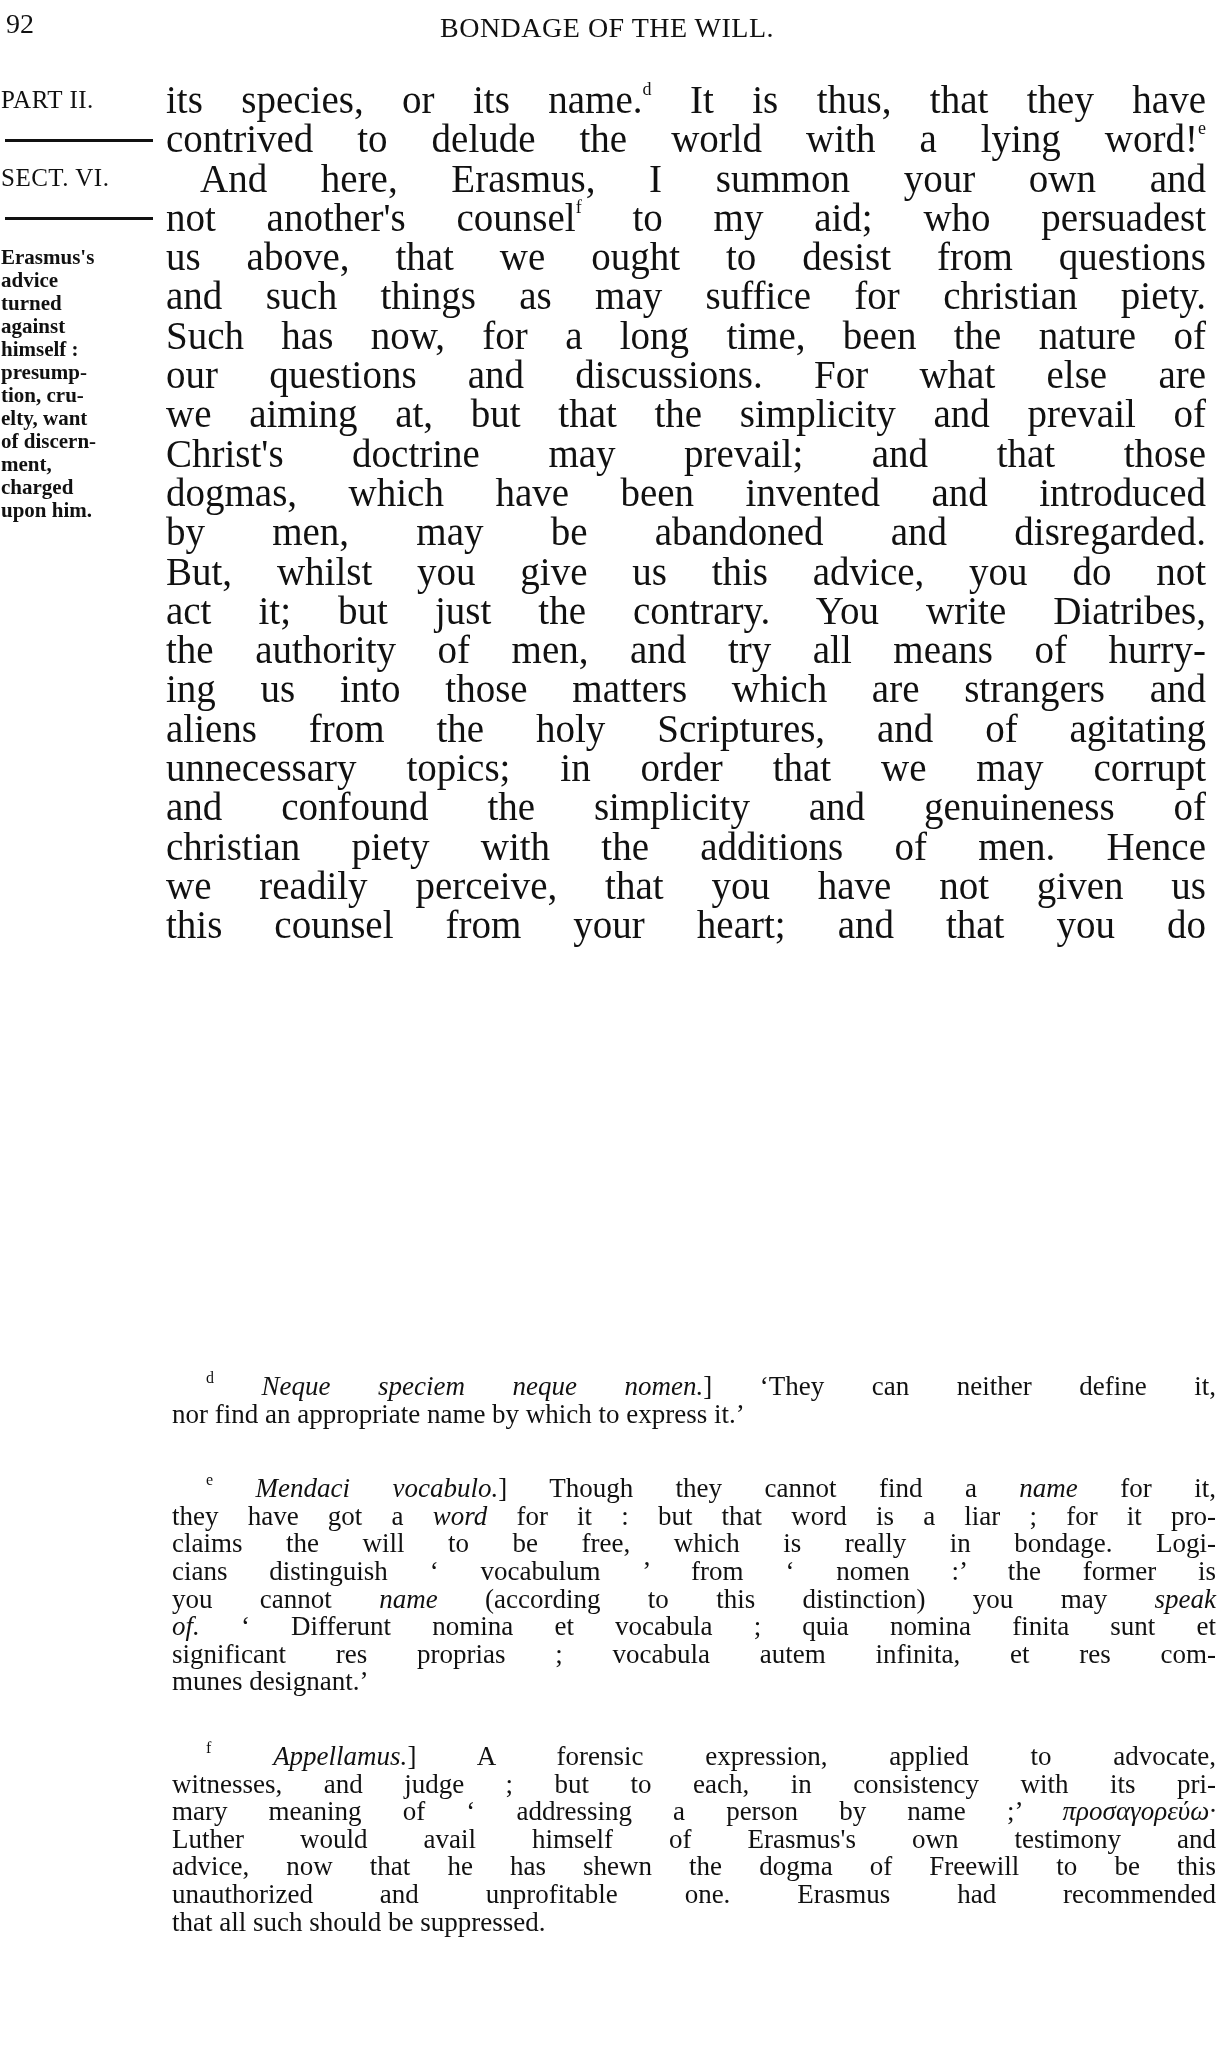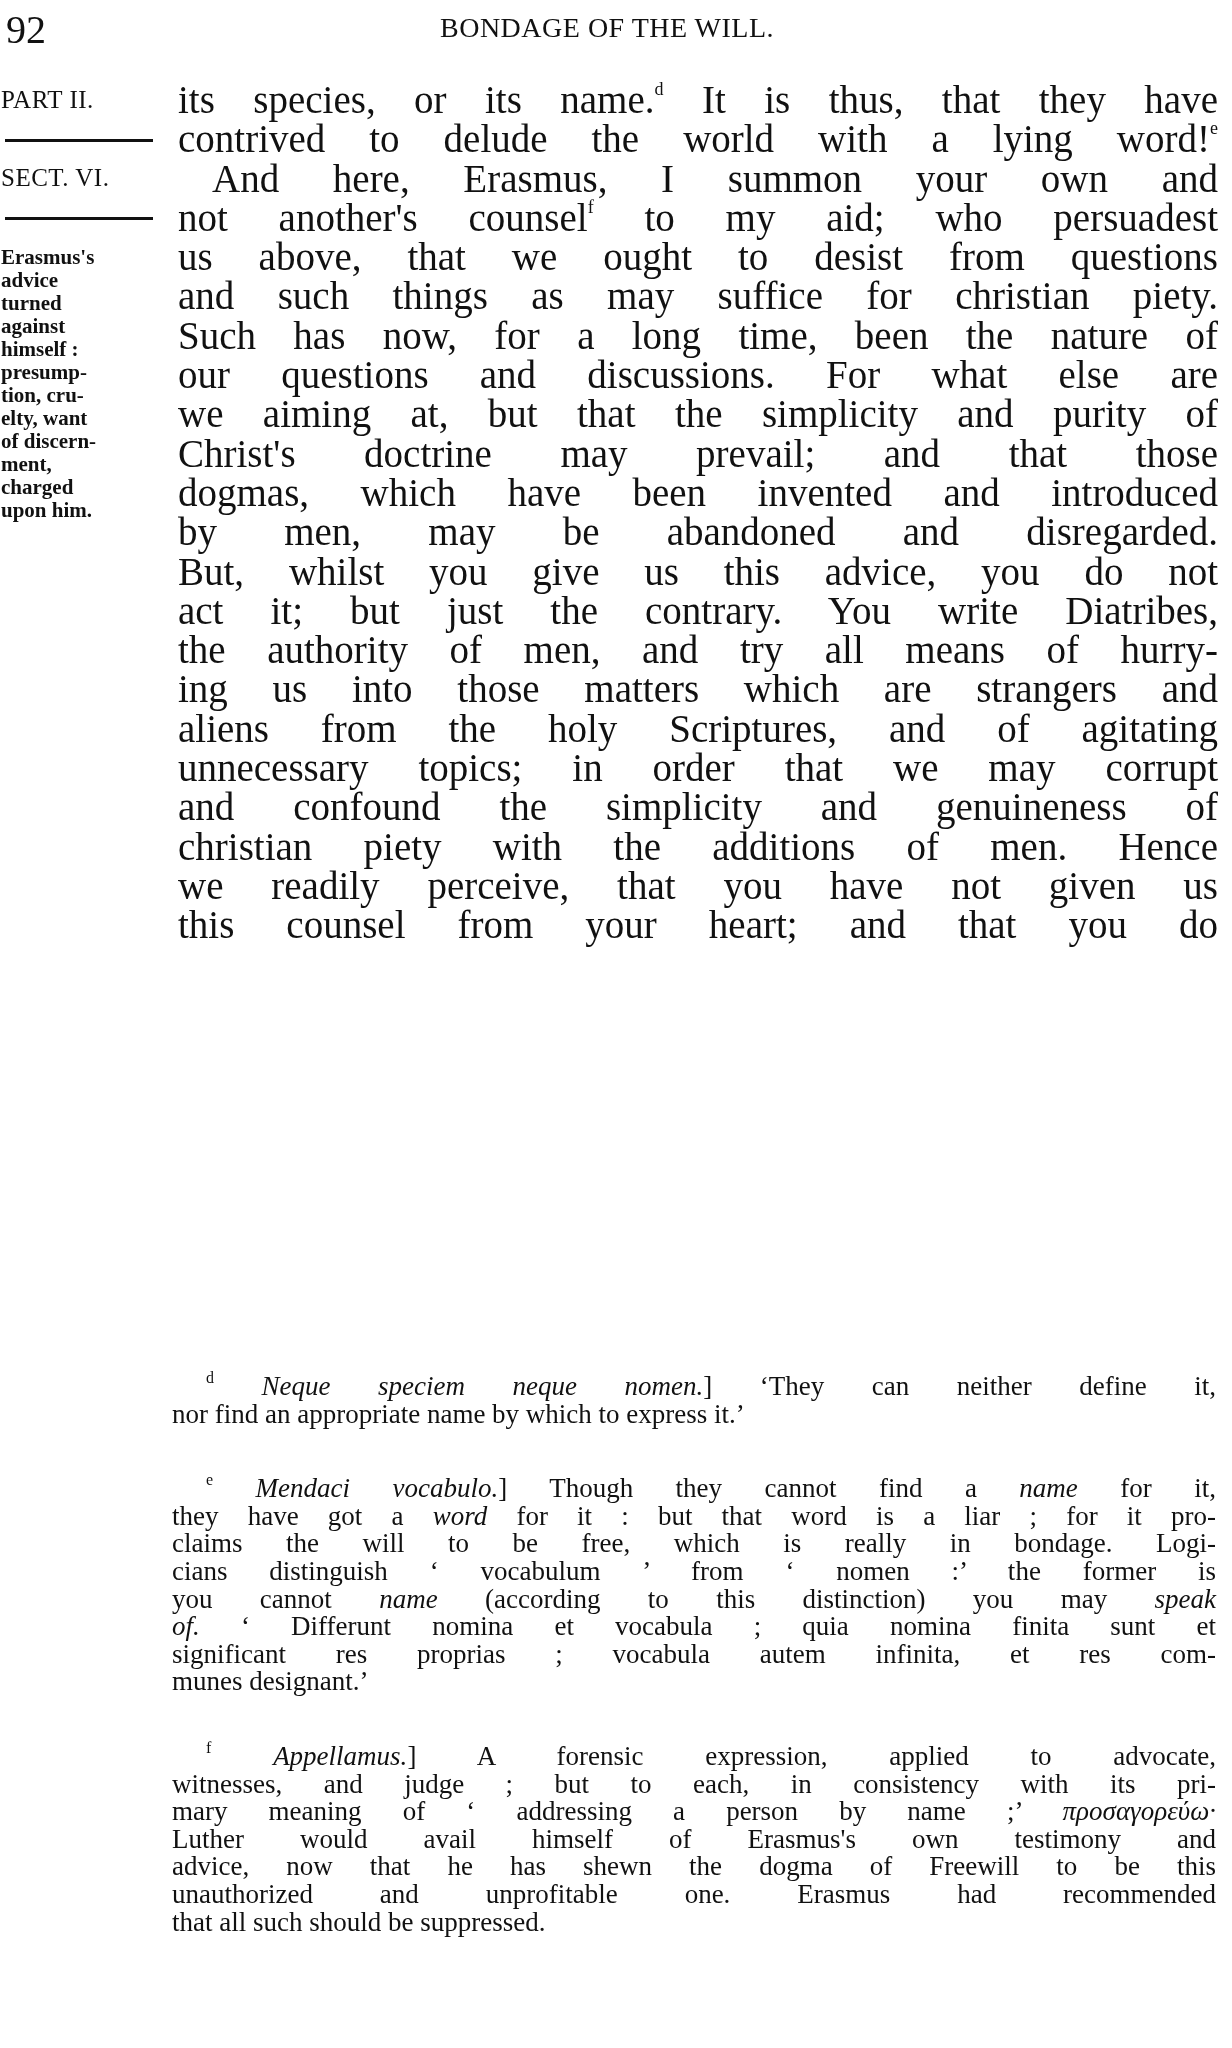"92" .page-number { font-size: 40px -> 28px; top: 6px -> 0 }
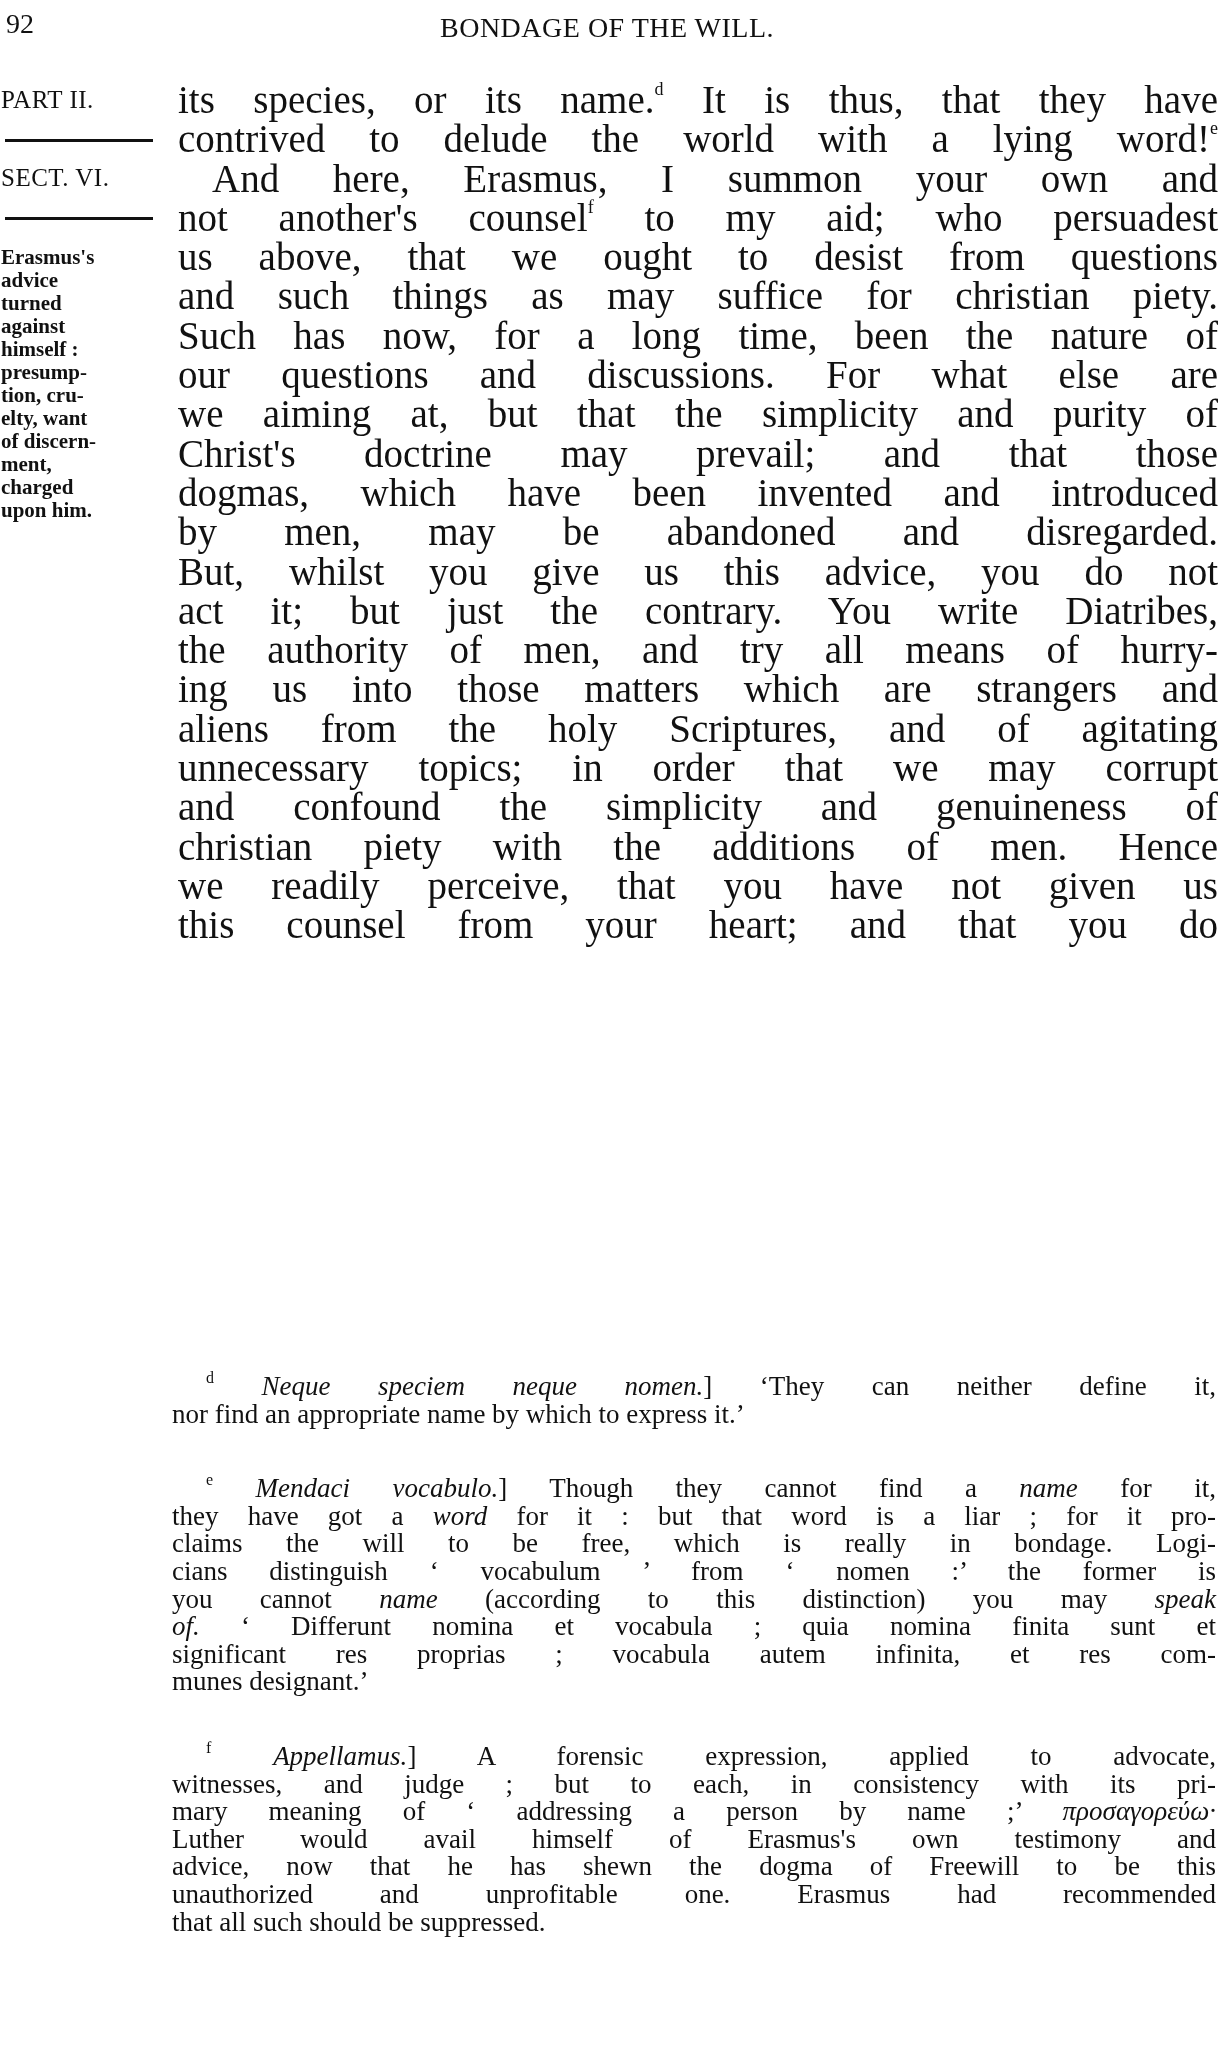"its species, or its name.d" .main-text { left: 178px -> 166px }
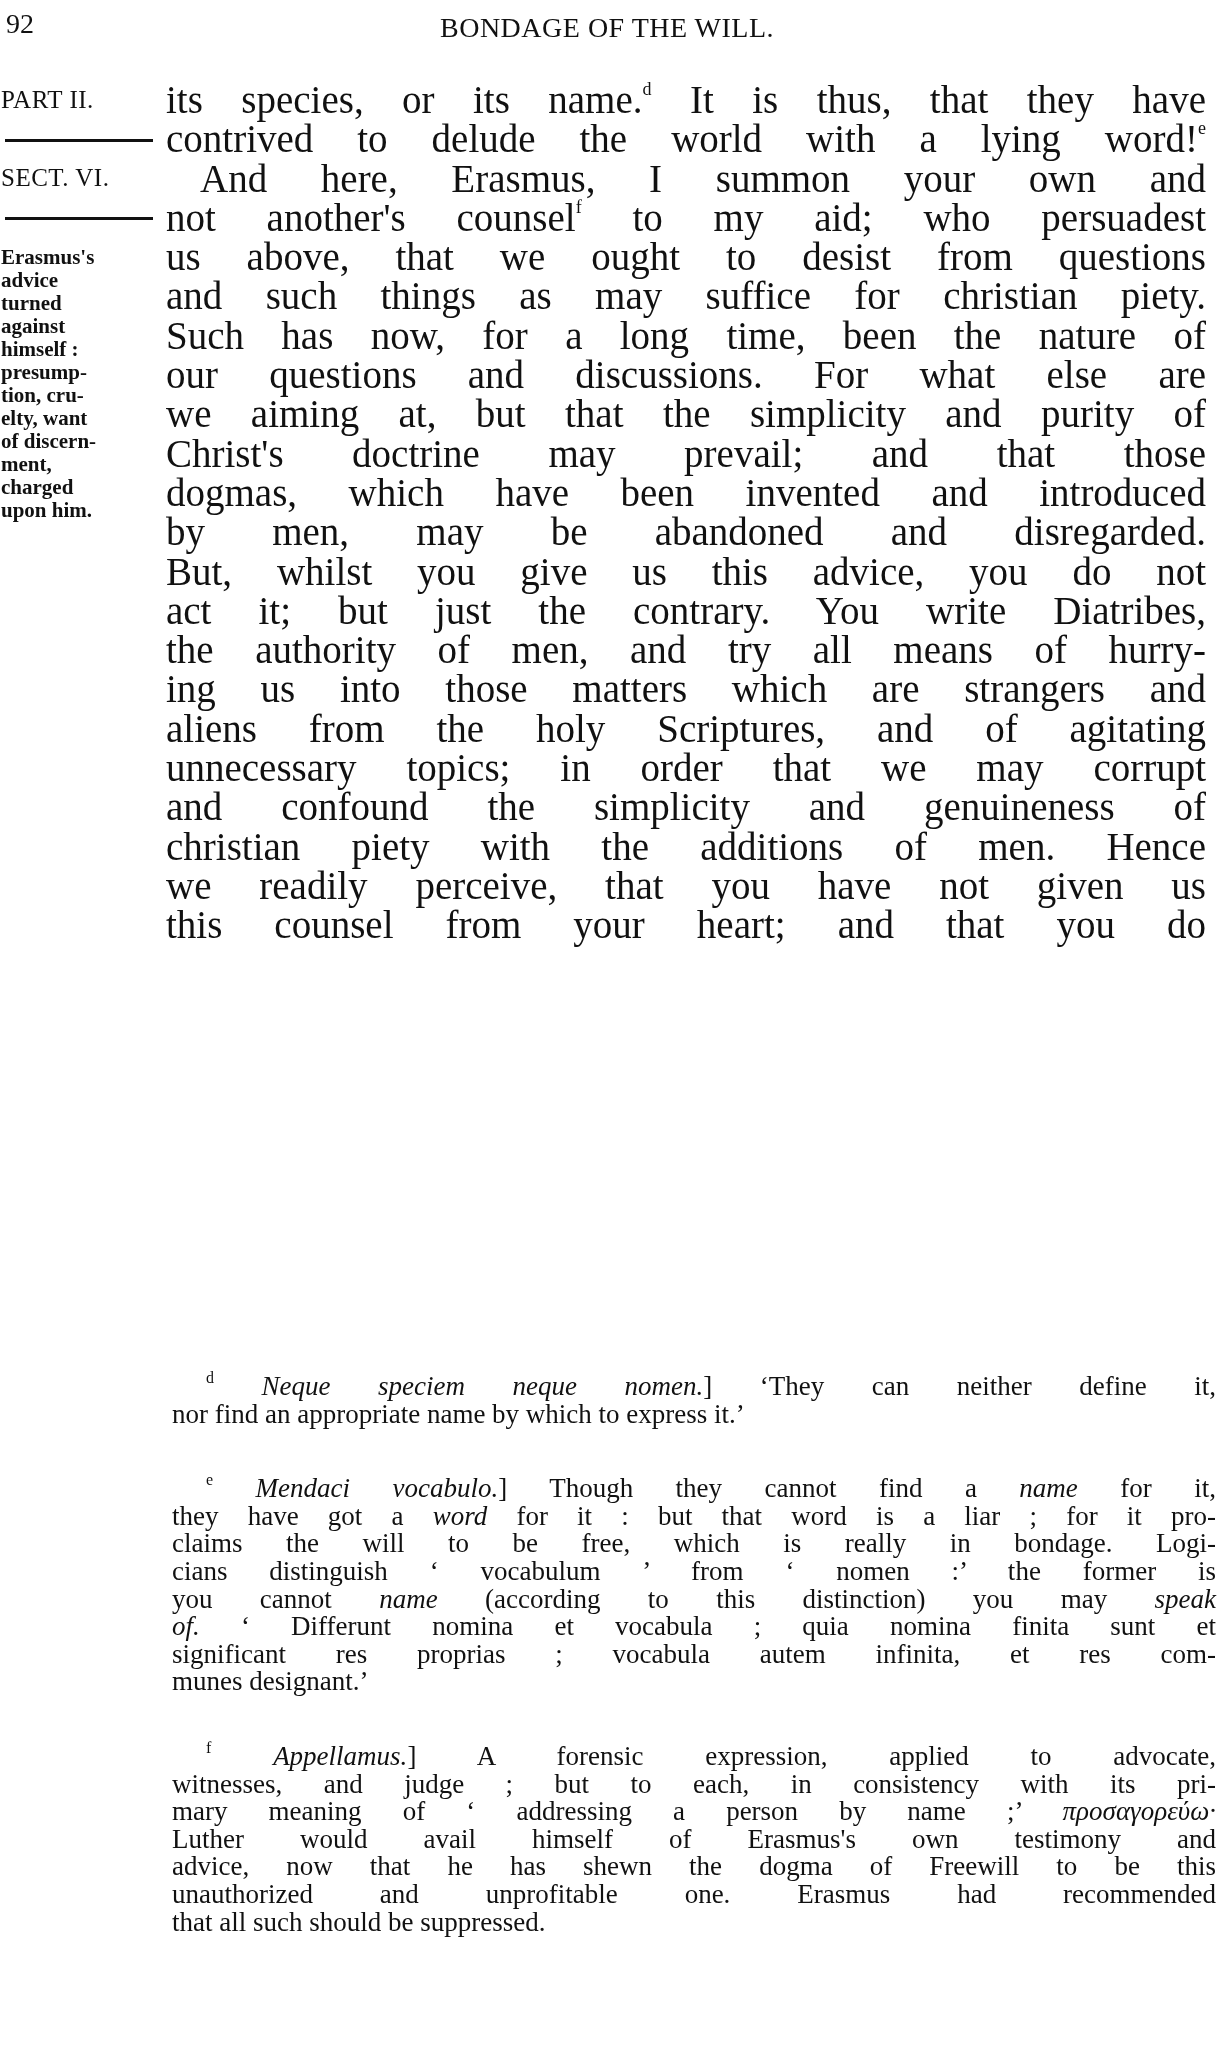"we aiming at, but that" span { text: purity -> prevail }
